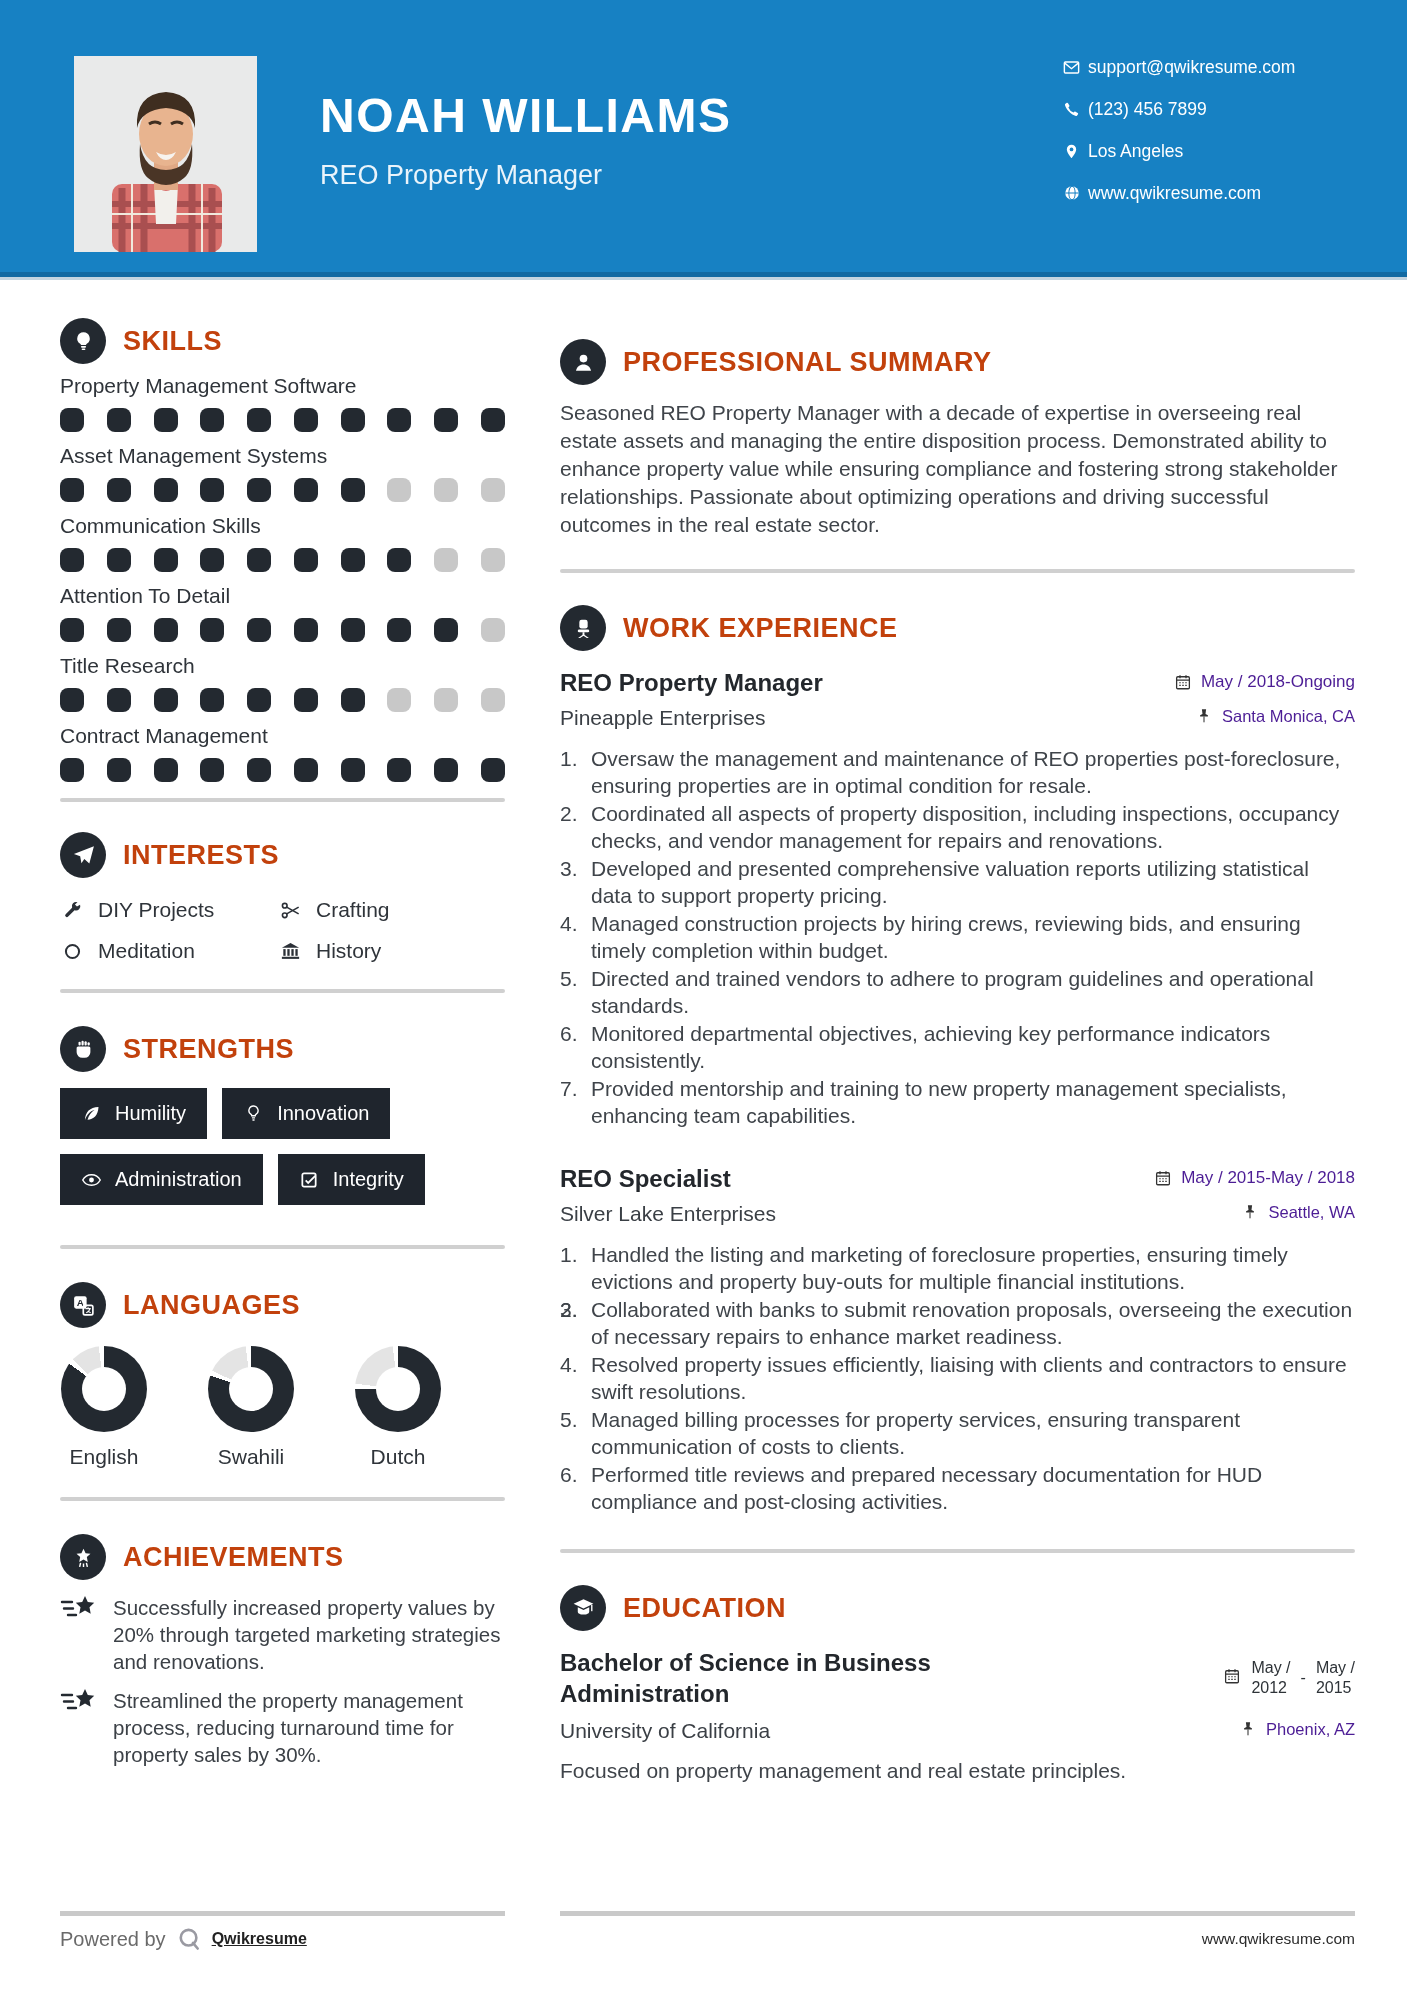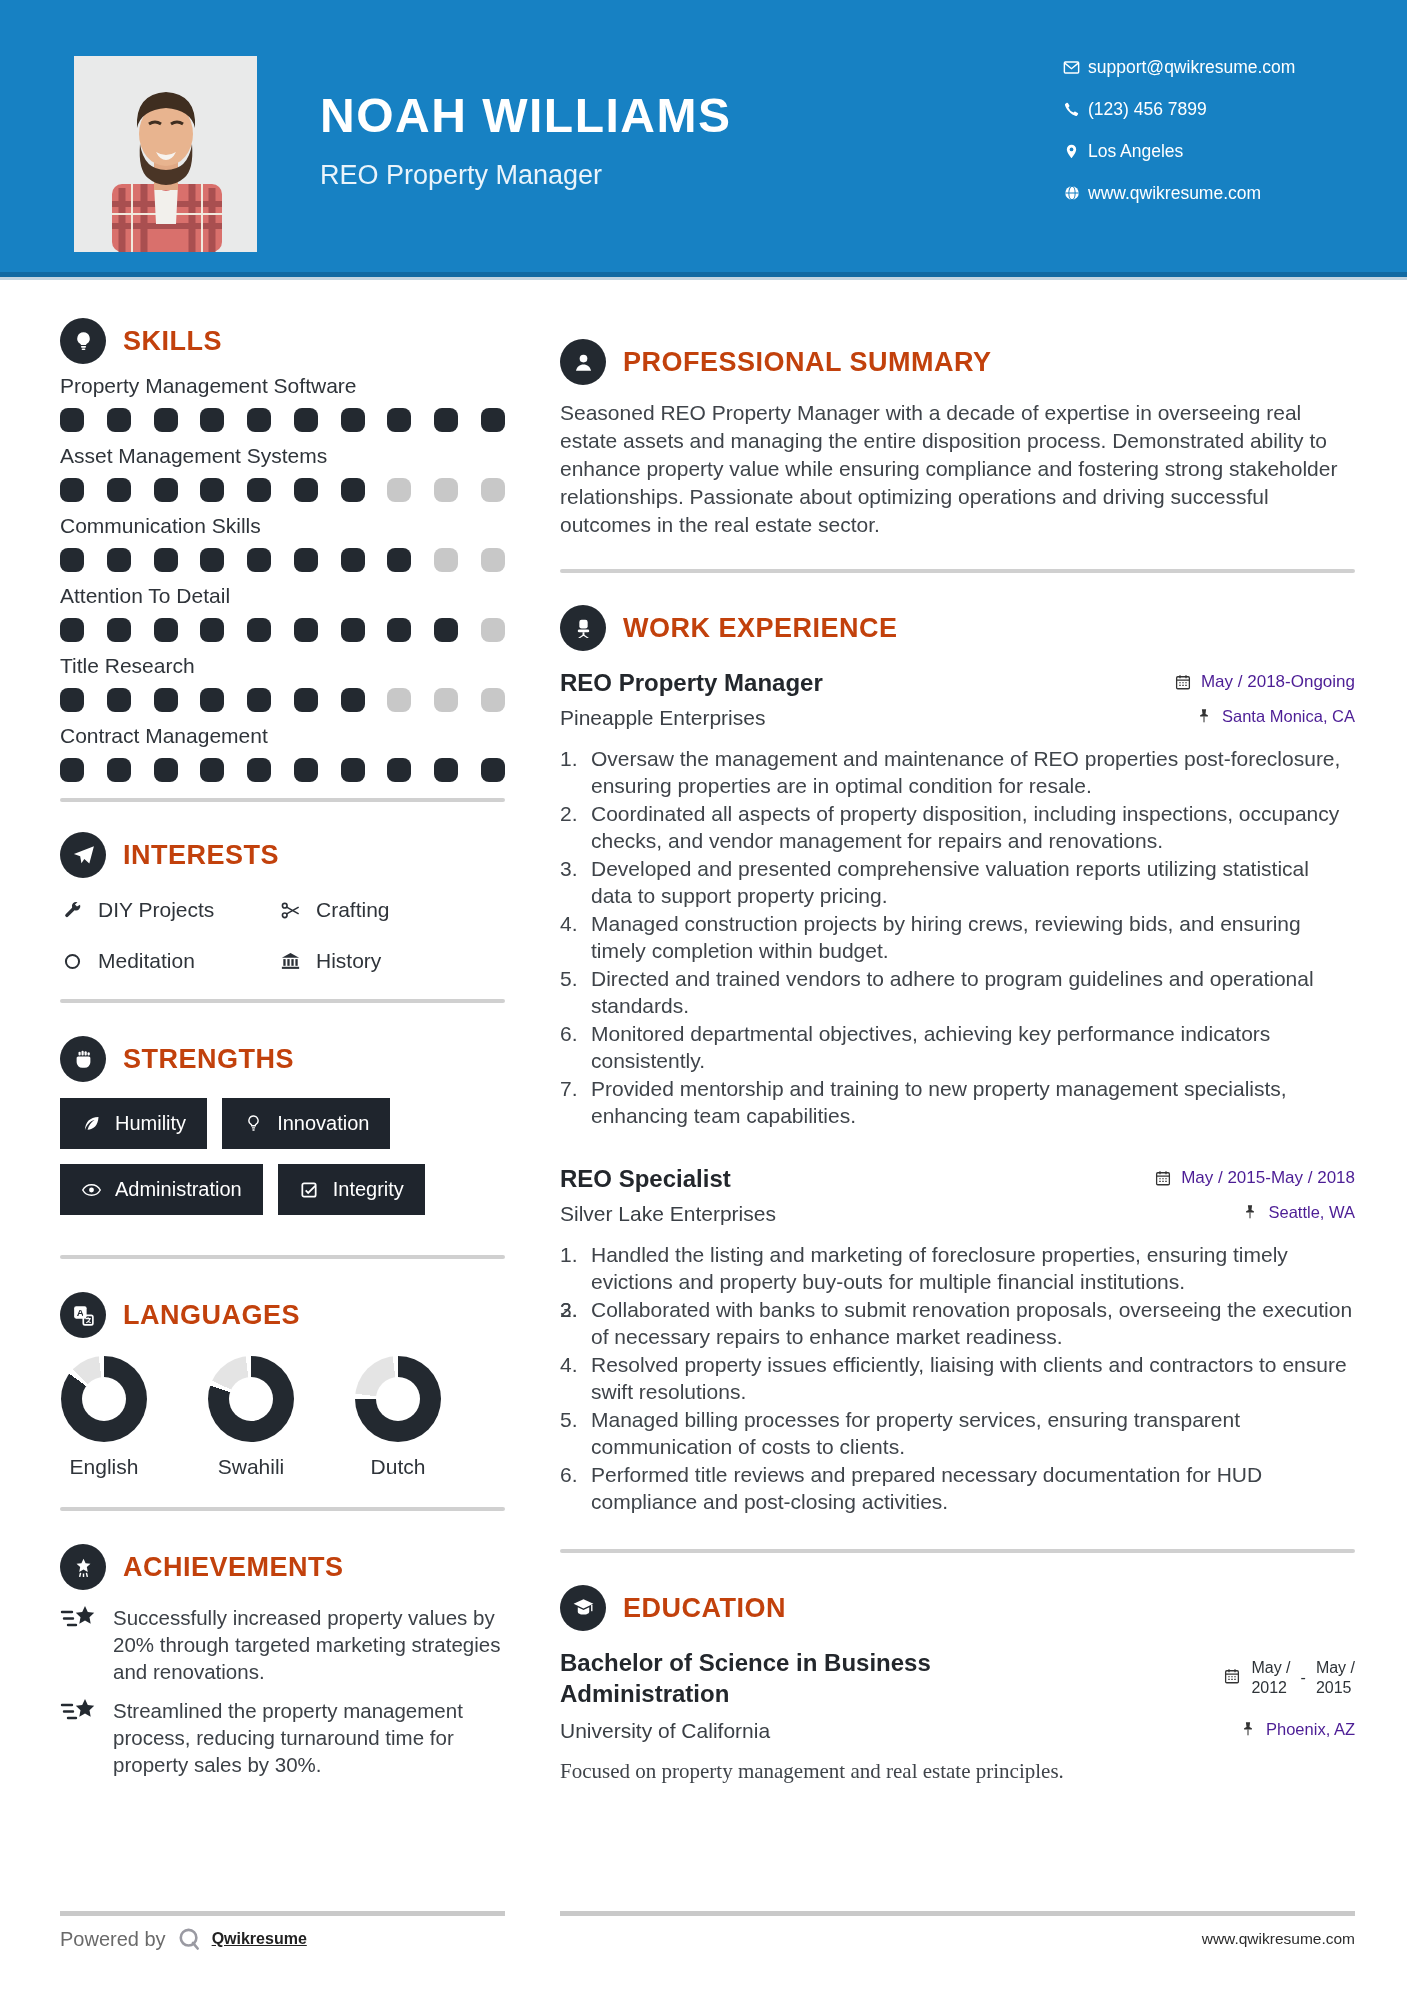"DIY Projects" .int-grid { row-gap: 15px -> 5px }
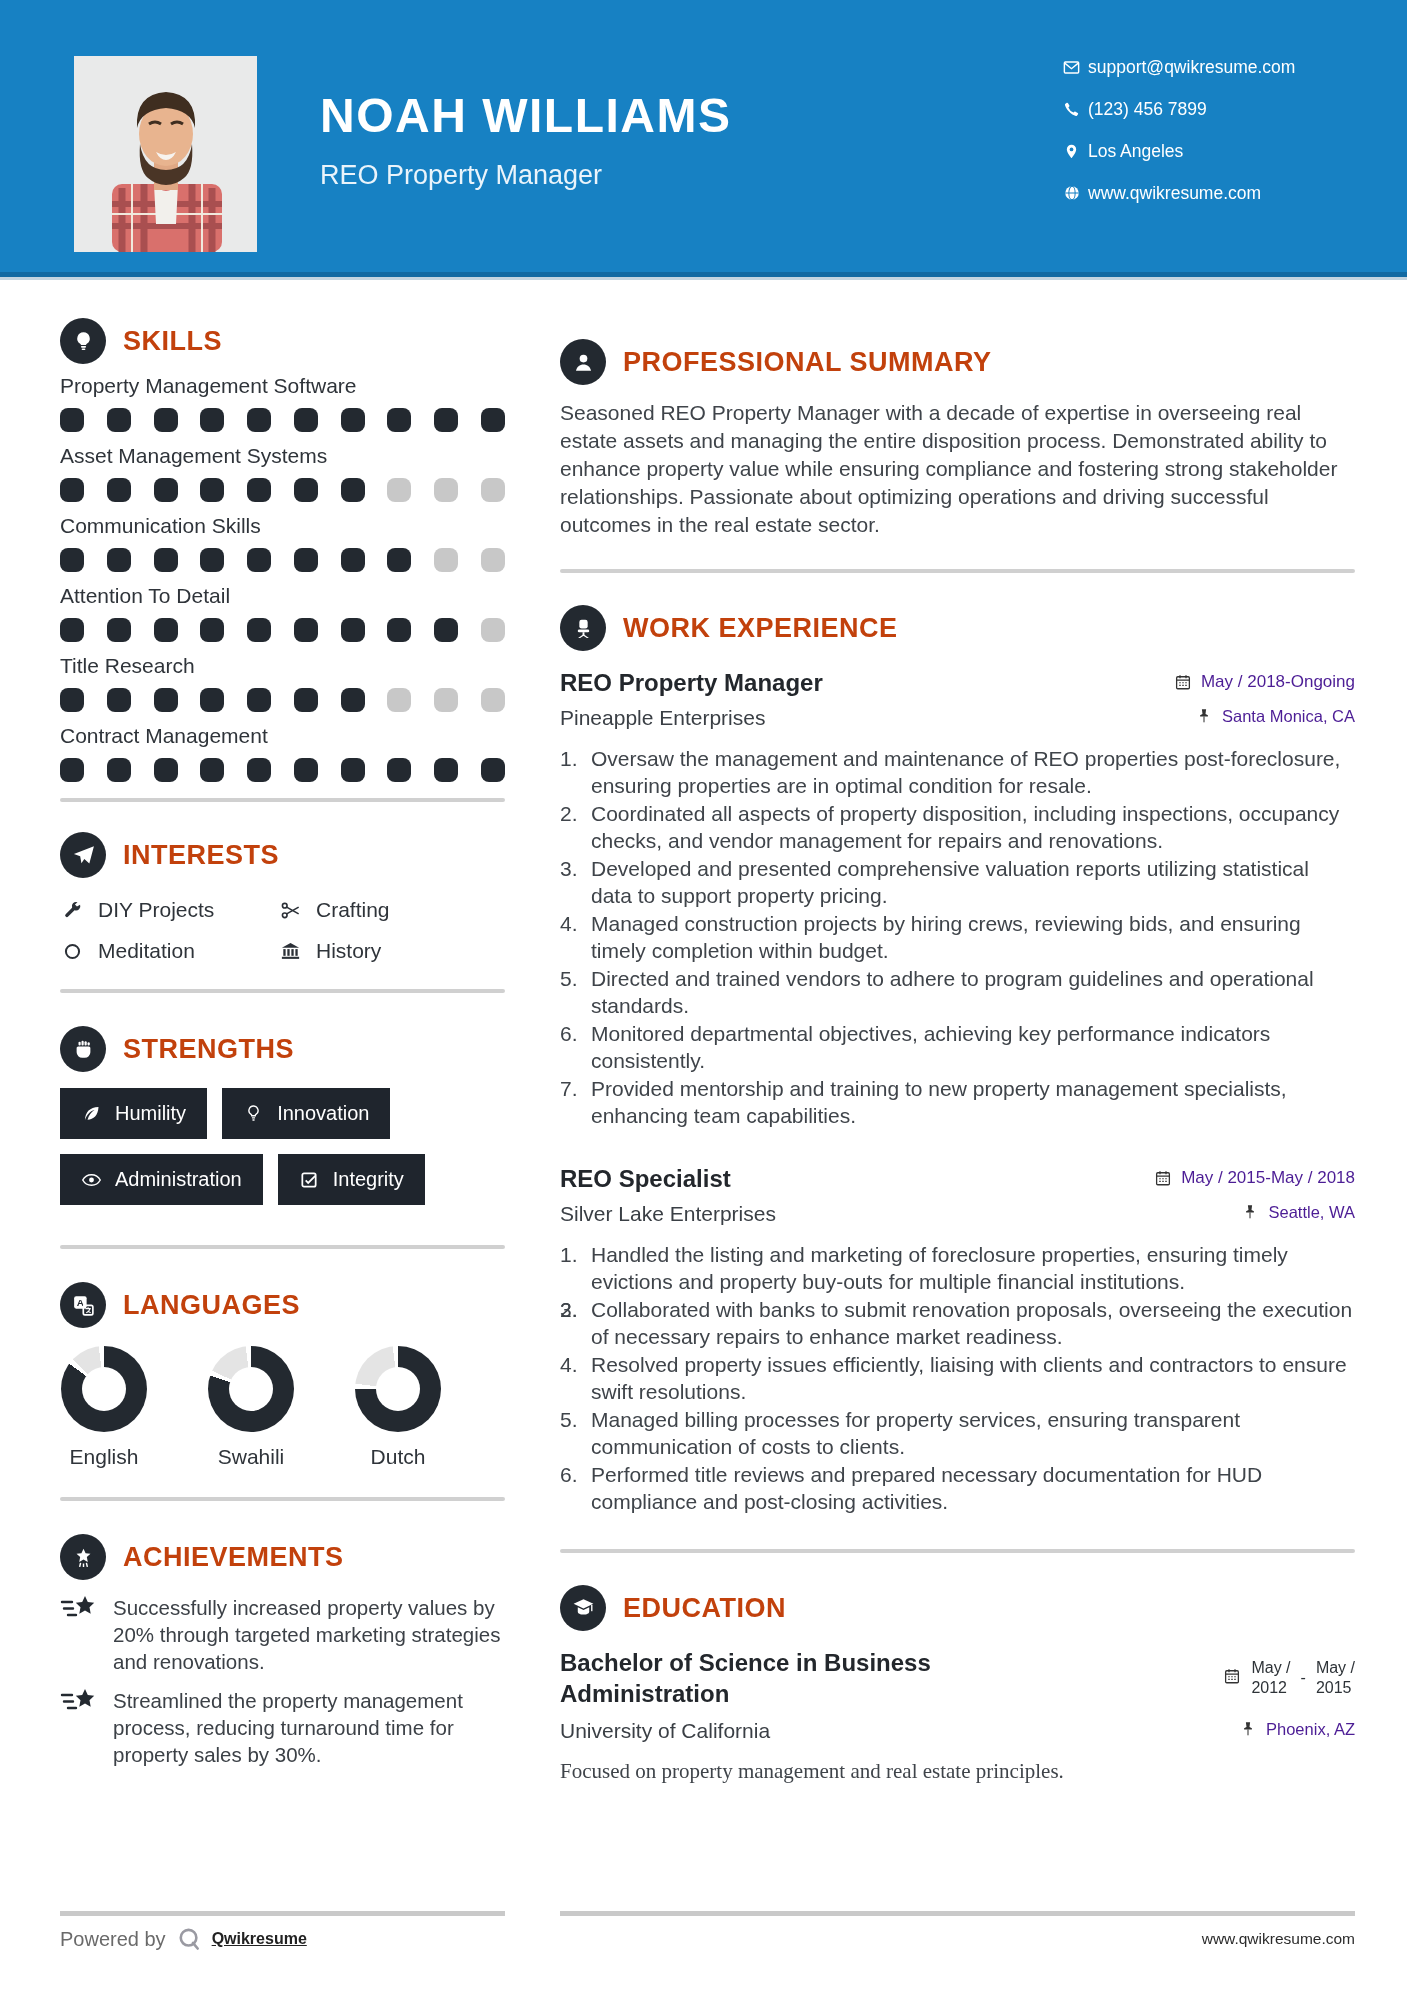"Focused on property management and" .edu-note { font-family: Liberation Serif, serif -> none }
